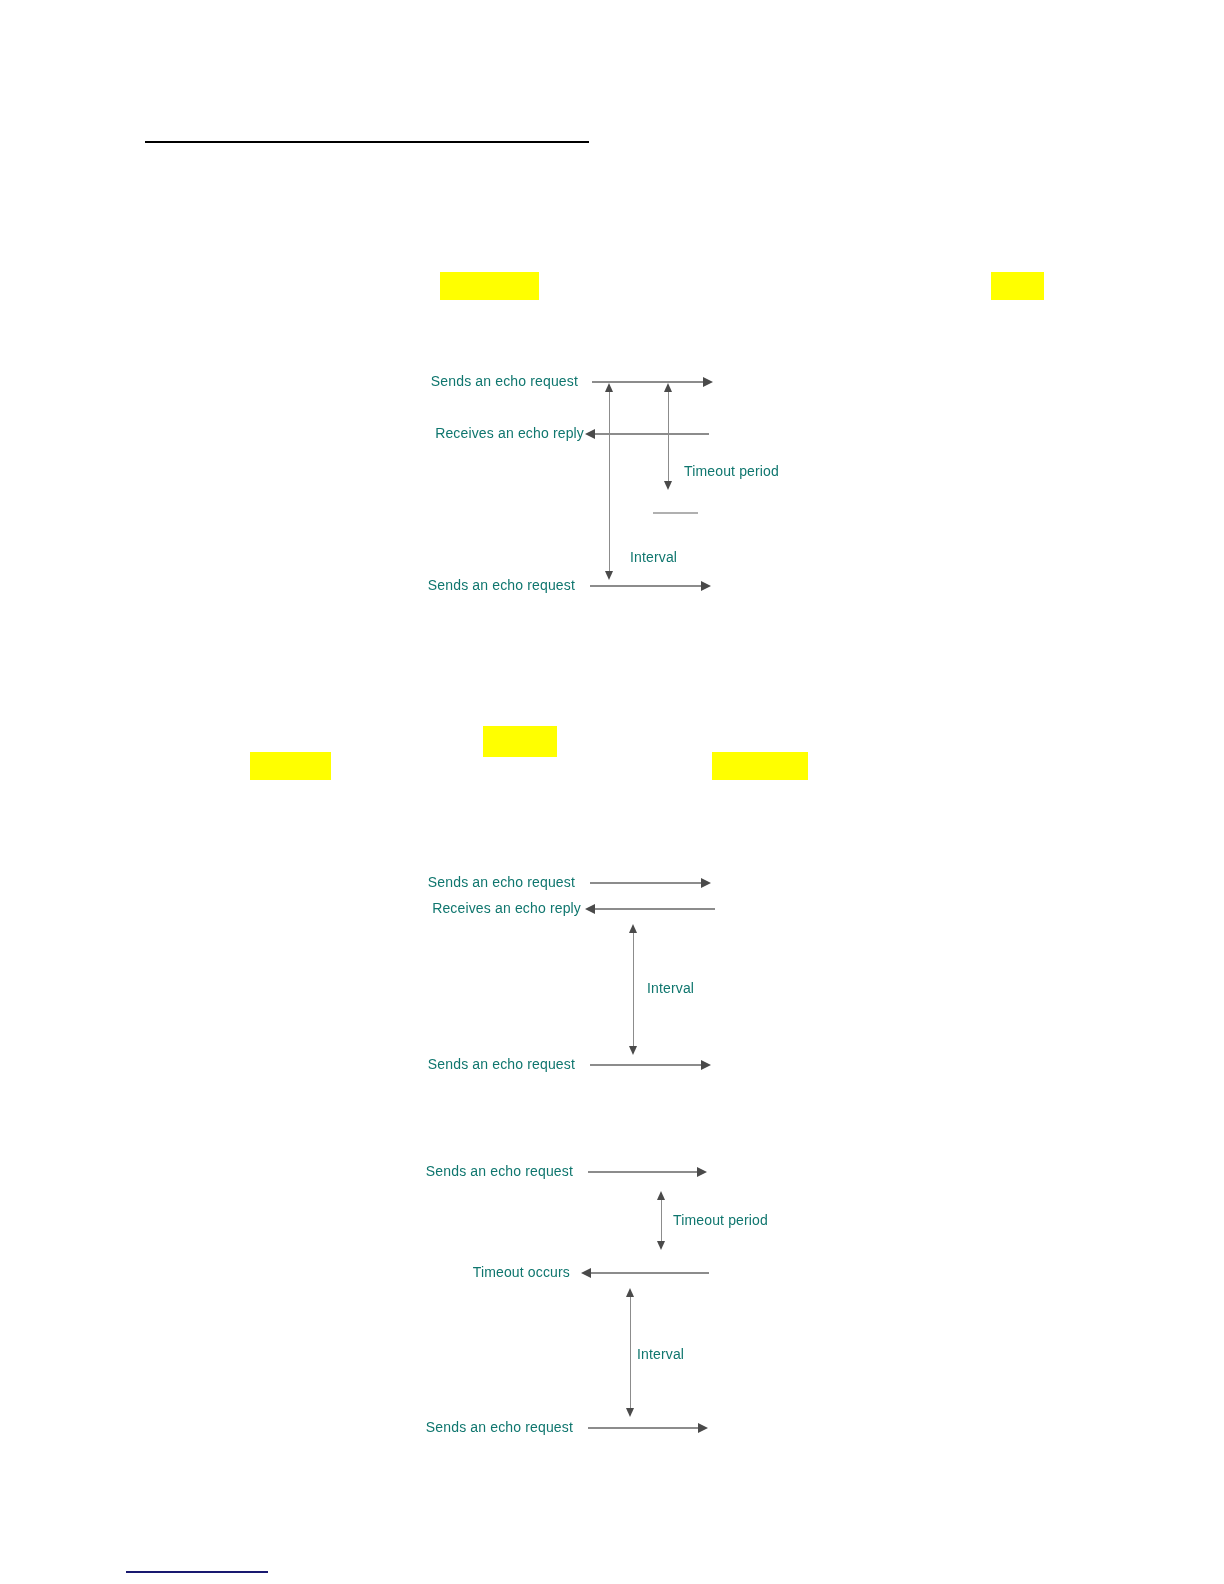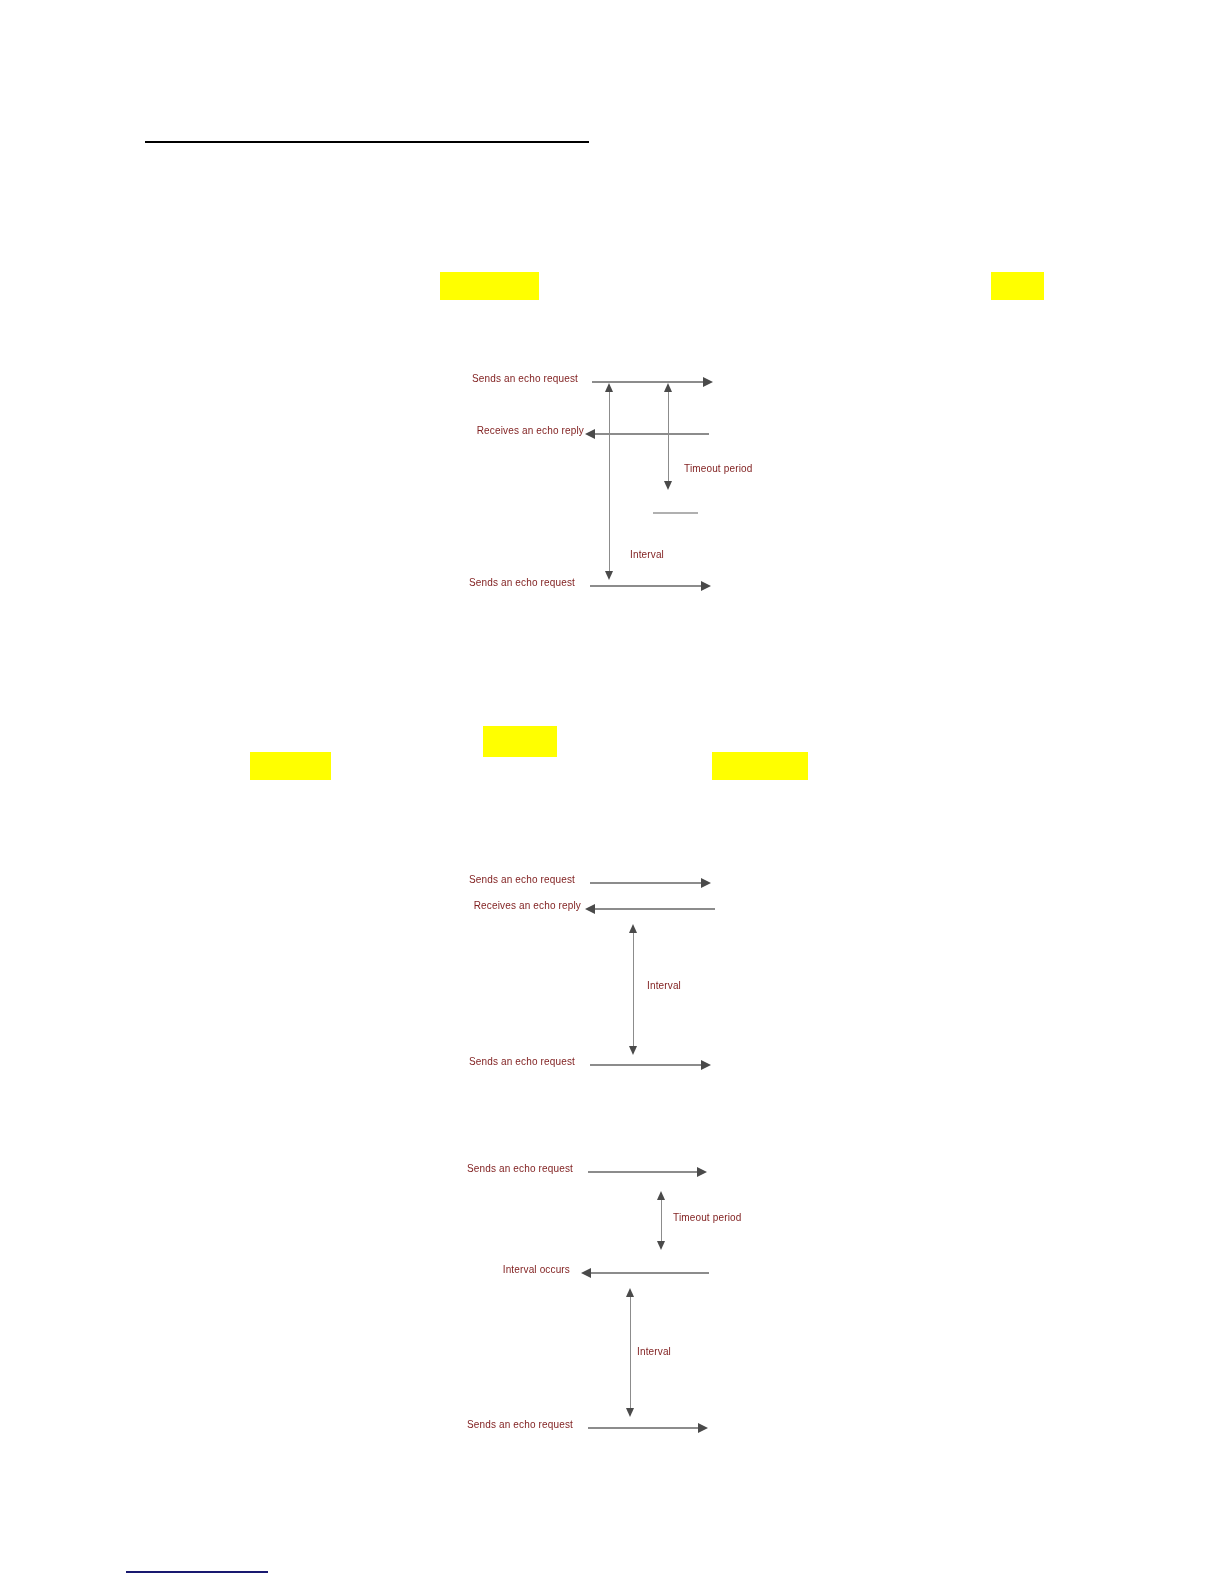"Sends an echo request" .lbl { color: #7f1d1d -> #0f766e; font-size: 10px -> 14px }
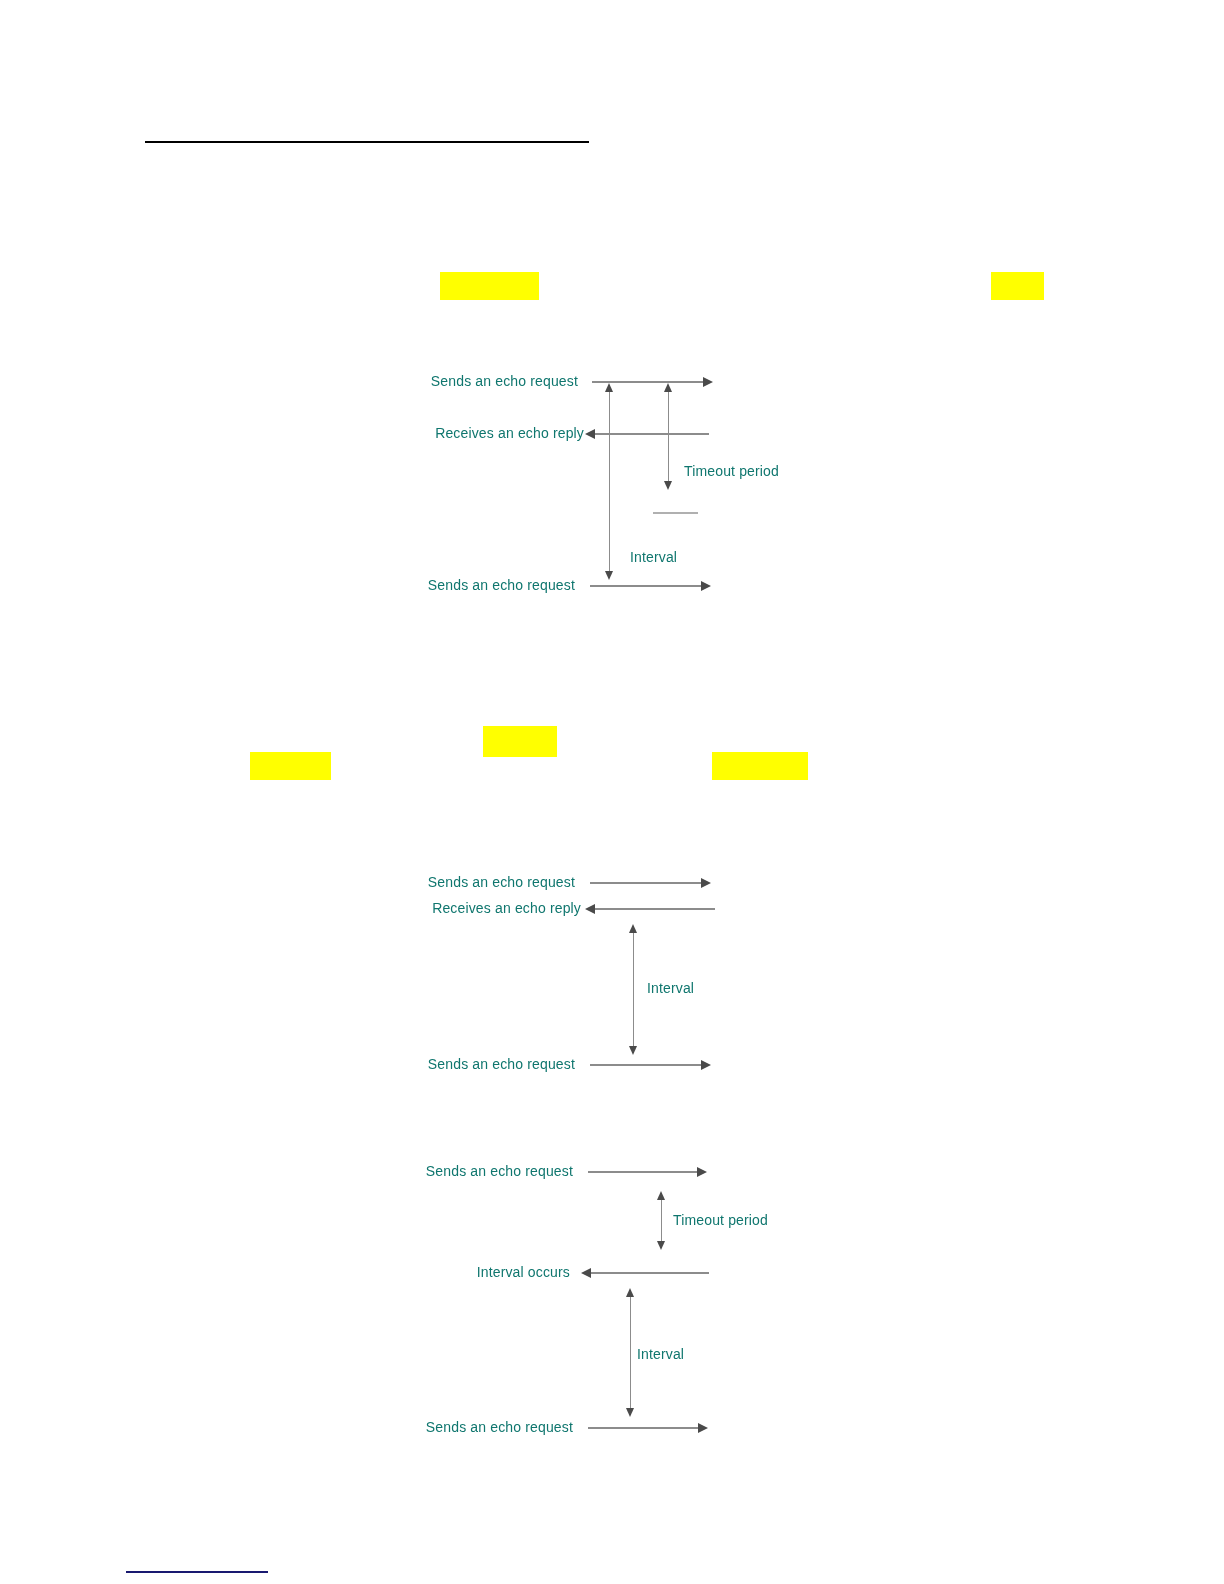"Interval occurs" div.lbl { text: Interval -> Timeout }
